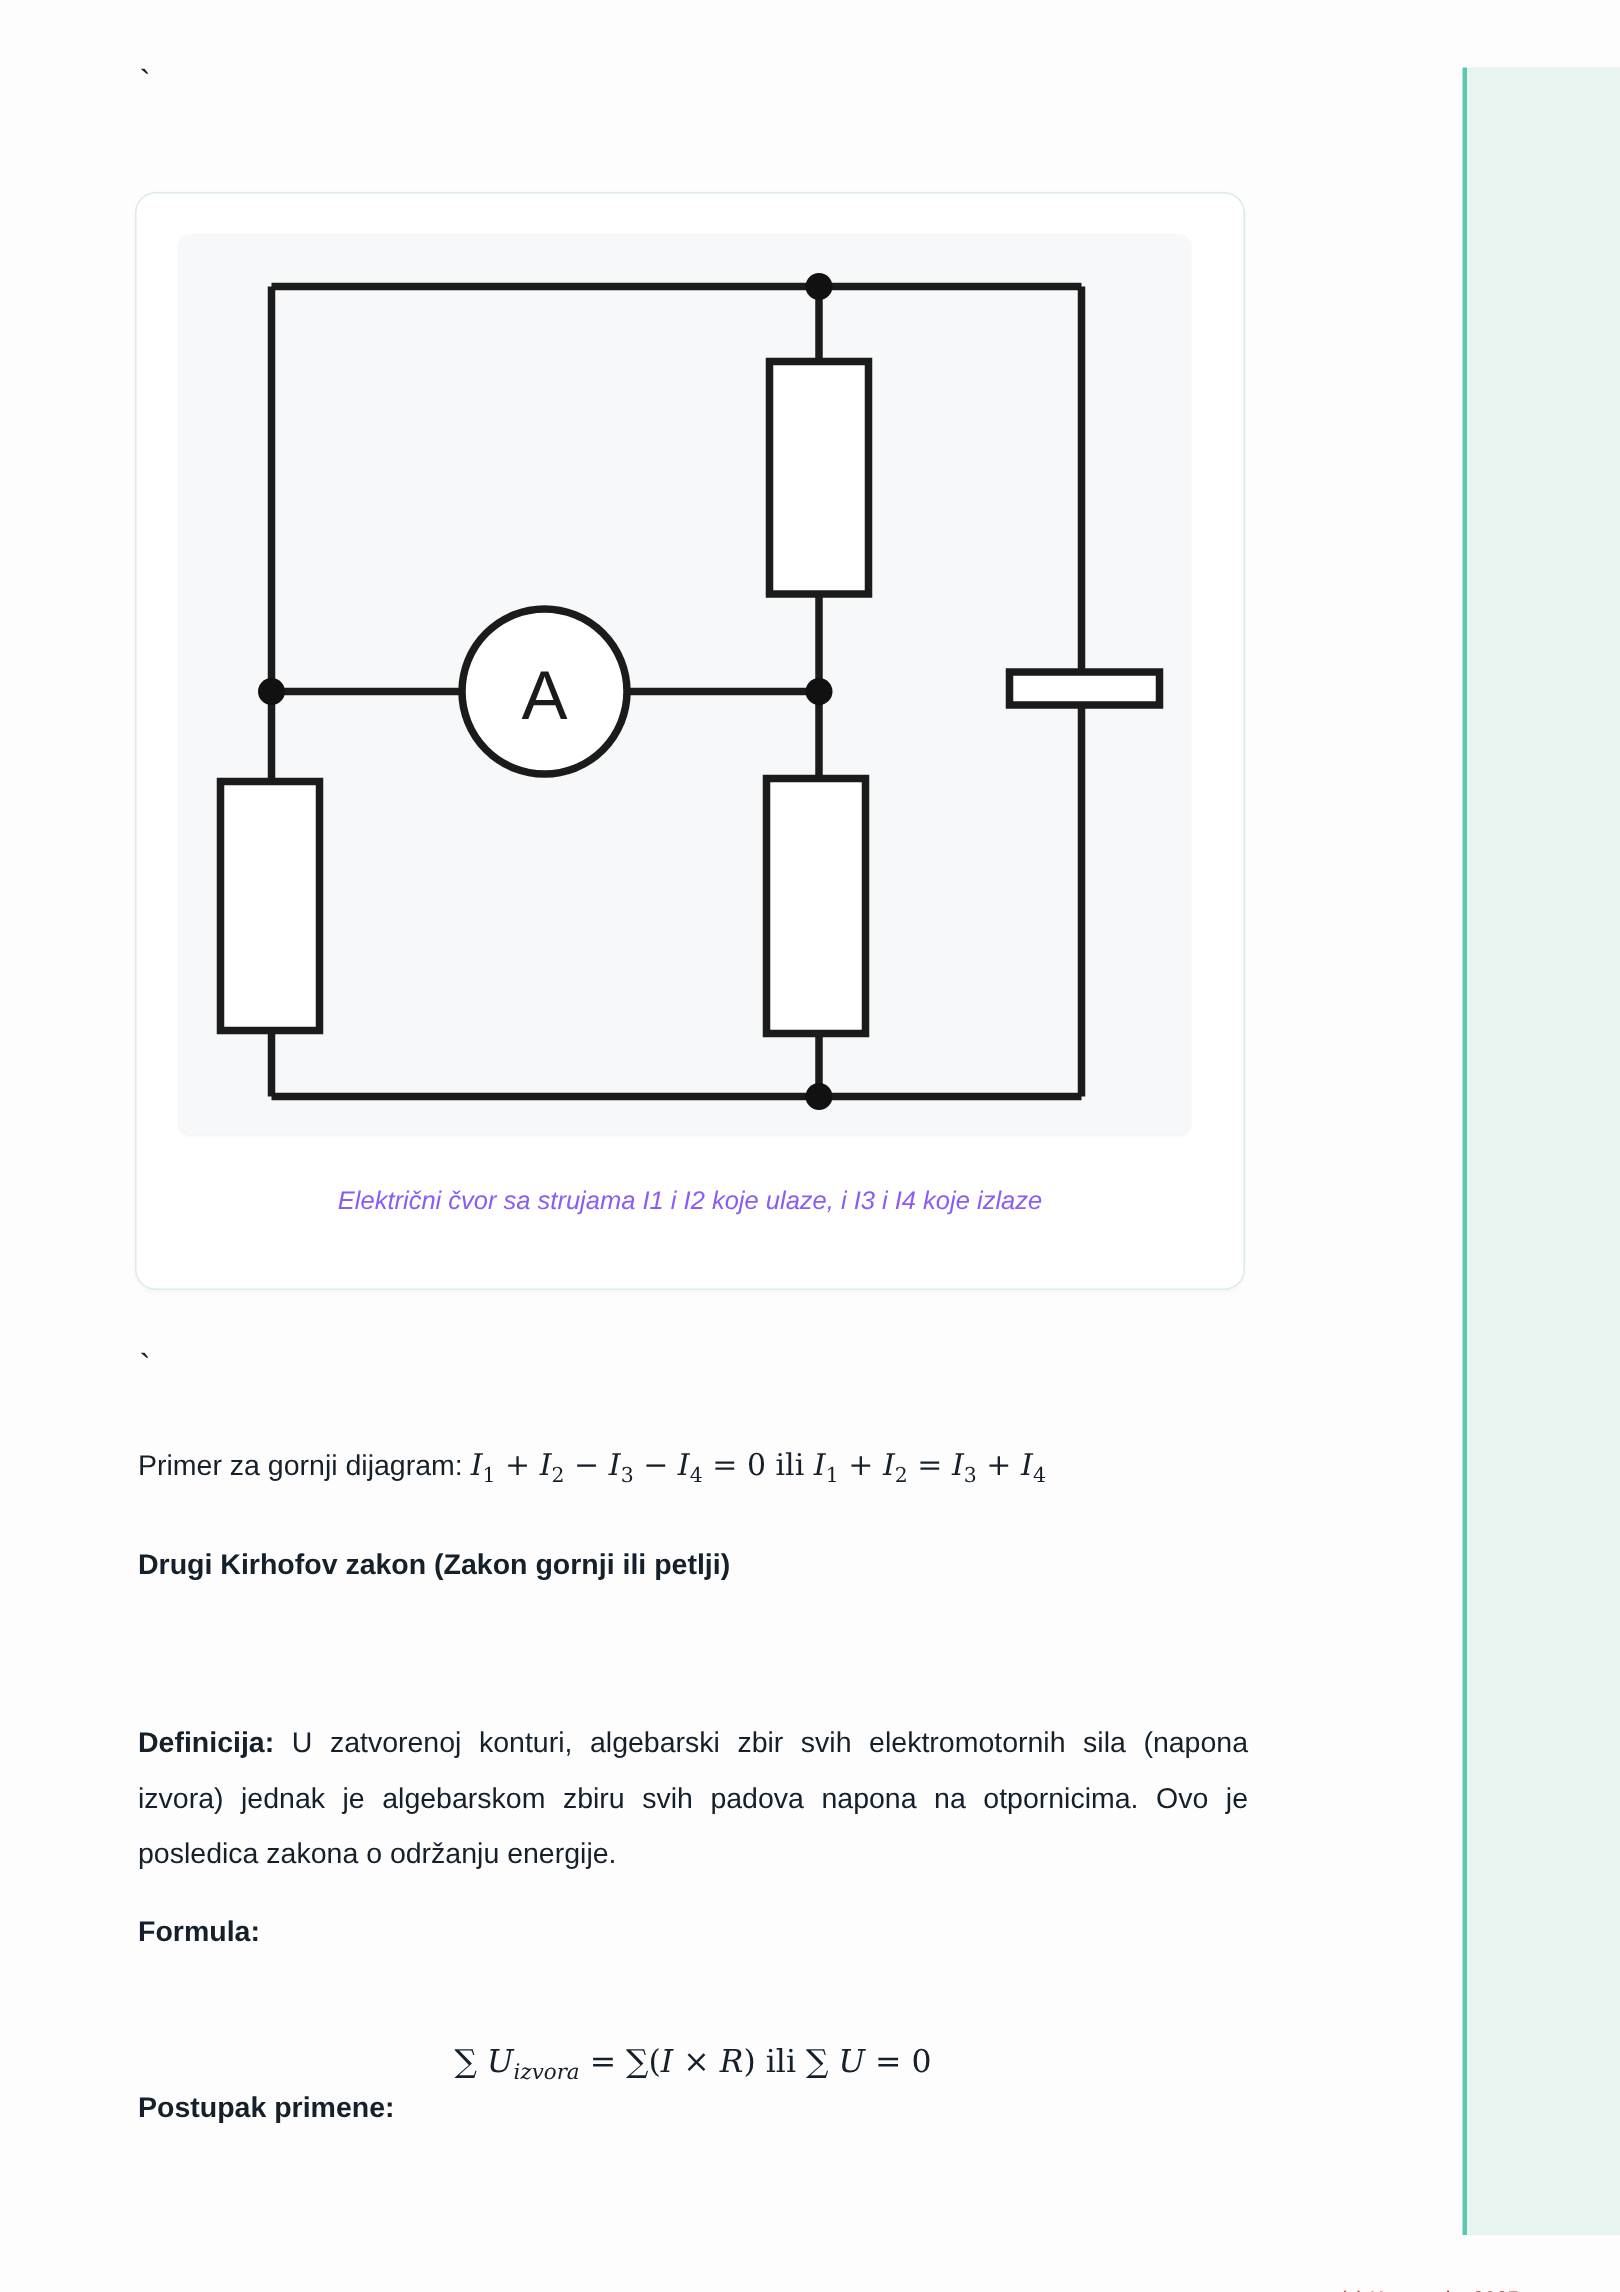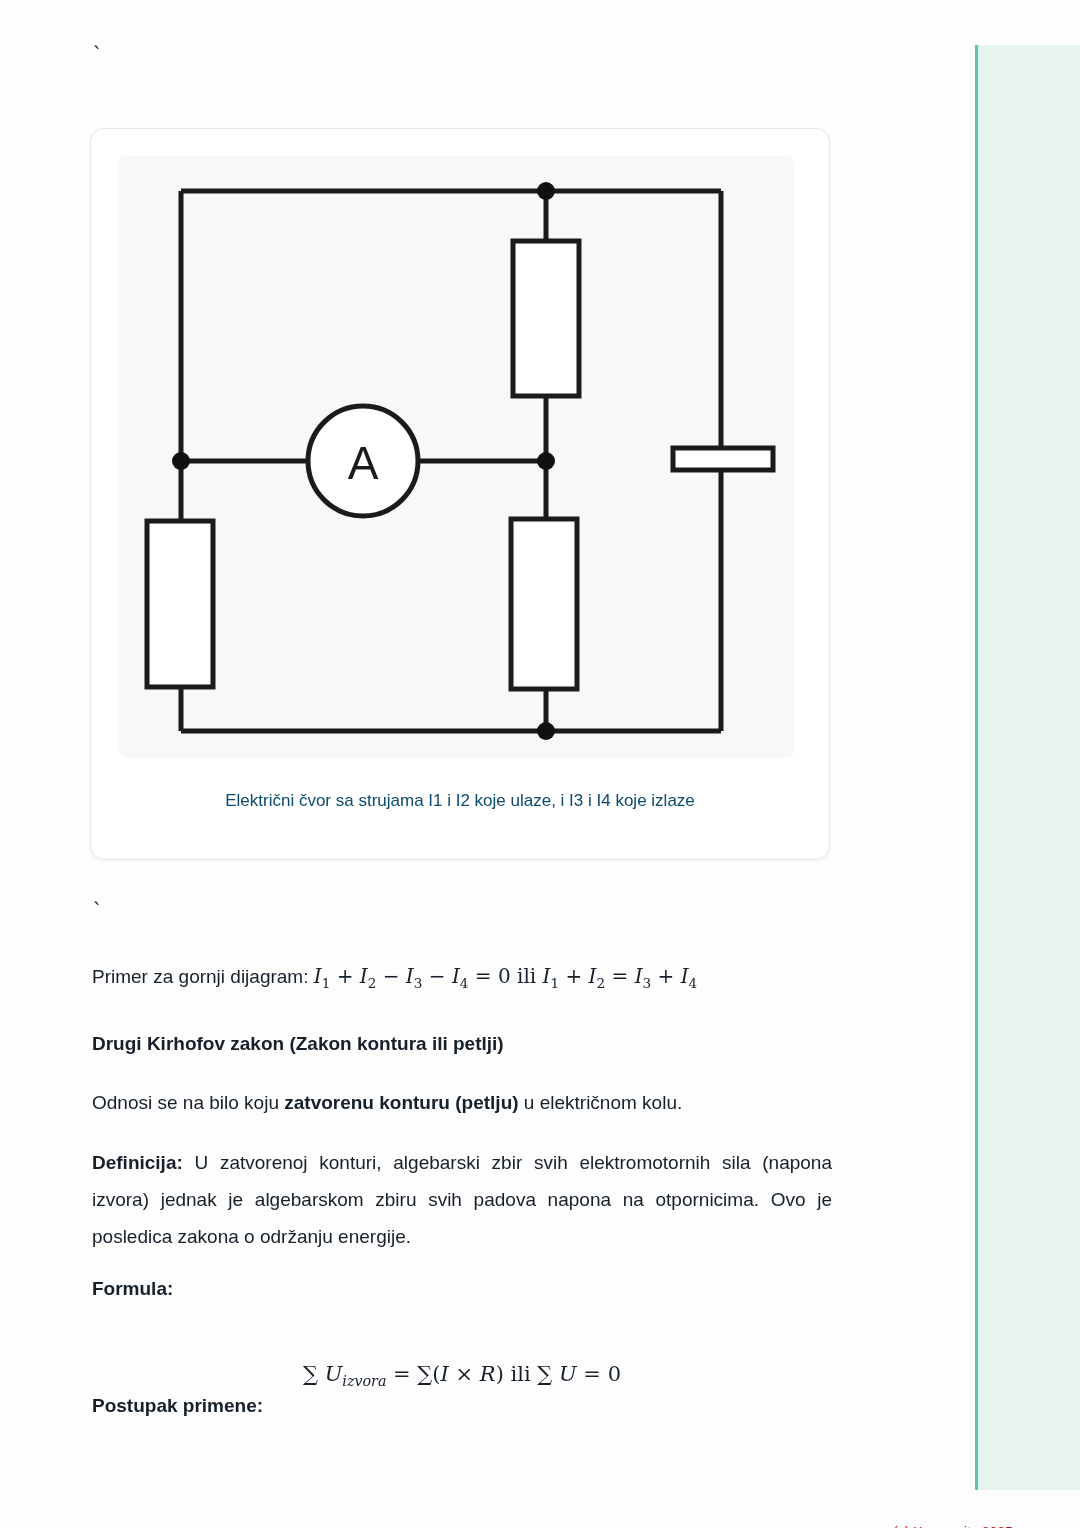"Električni čvor sa strujama I1" .figure-caption { color: #0c4a6e -> #8b5cf6; font-style: none -> italic }
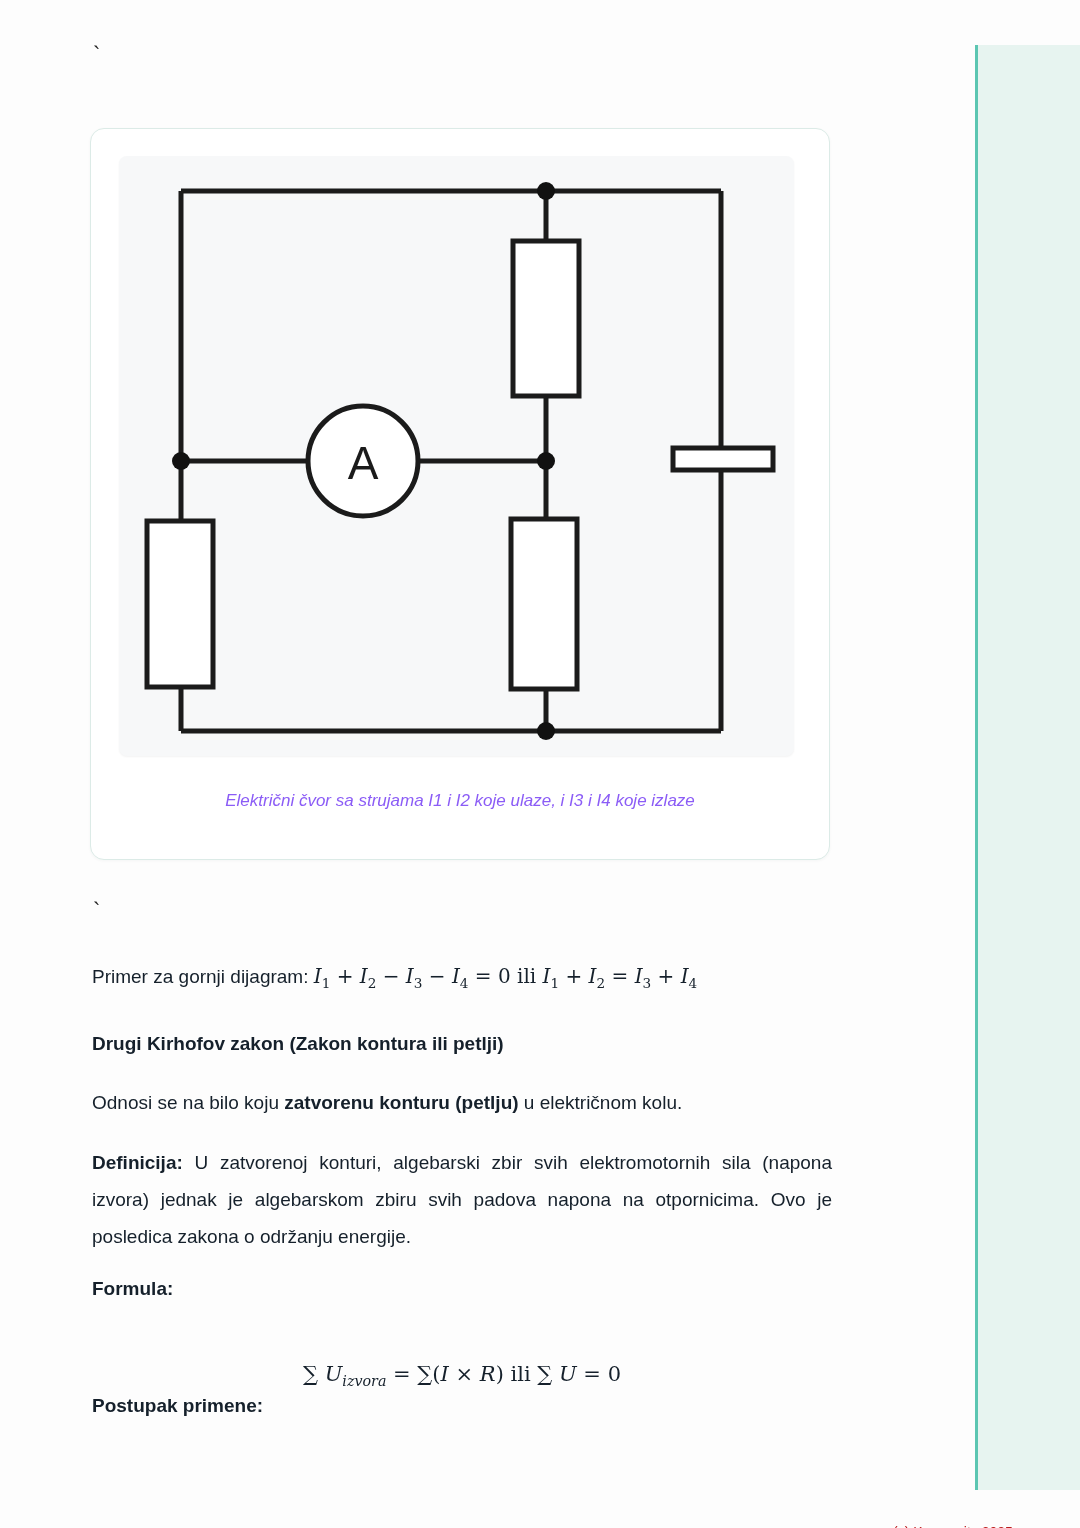"Drugi Kirhofov zakon (Zakon kontura" div.tblock { text: kontura -> gornji }
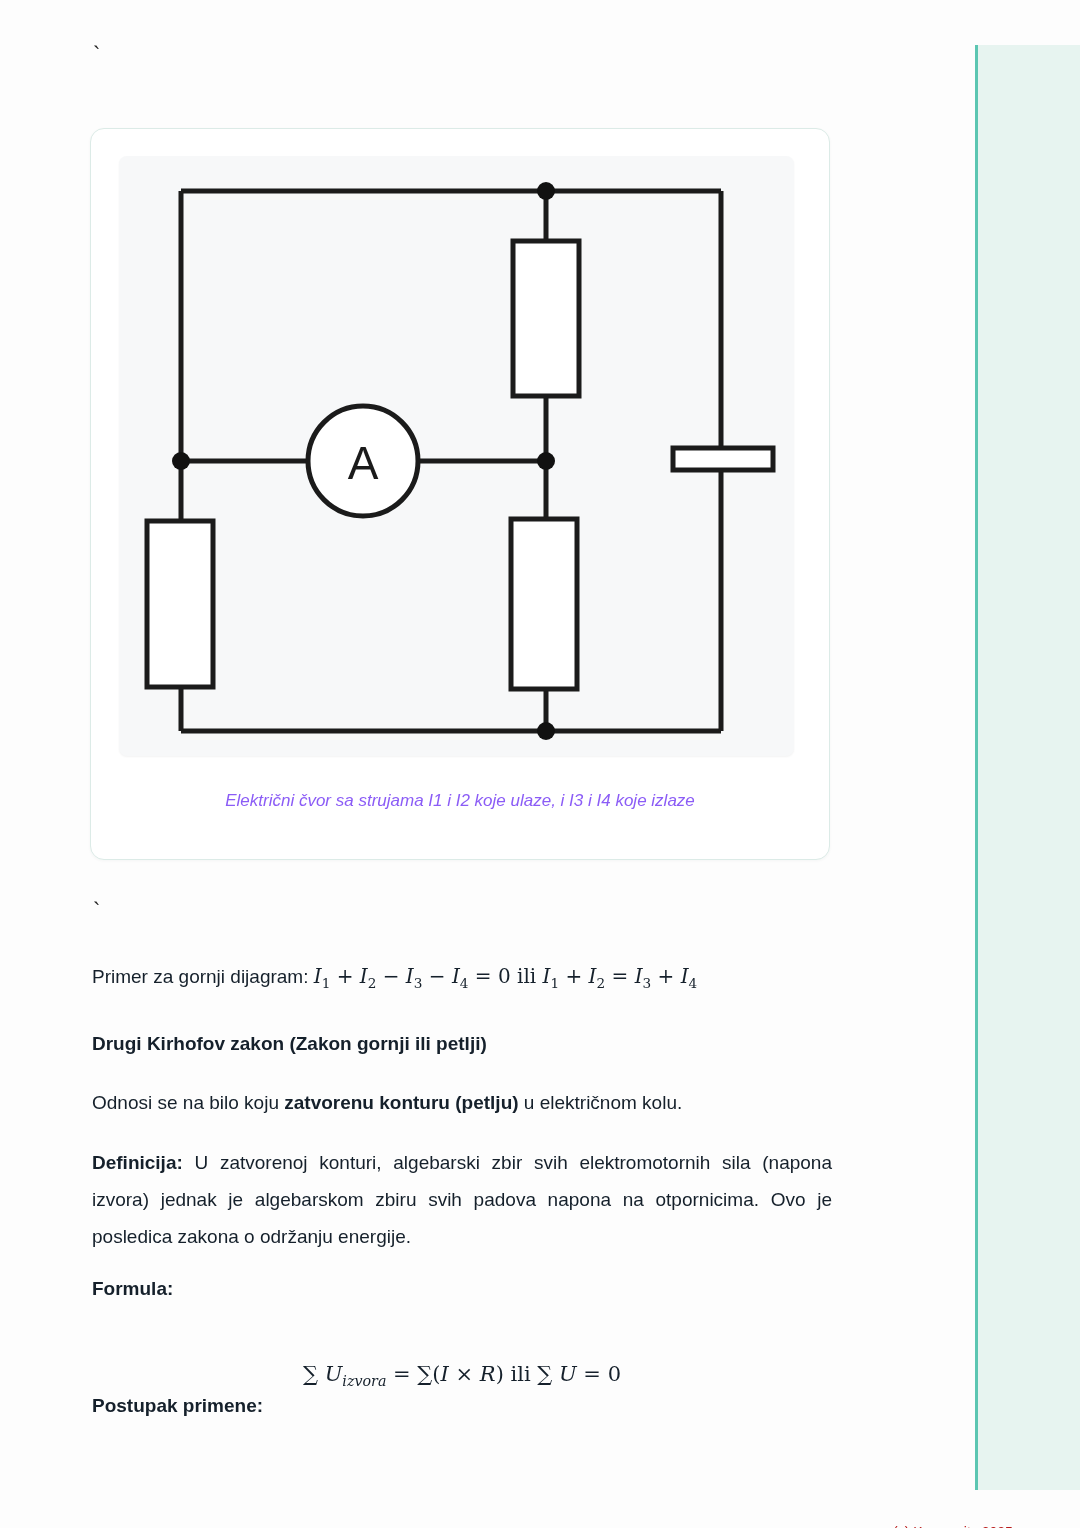"Odnosi se na bilo koju" div.tblock { html: <div><span>Odnosi se na bilo koju </span><b>zatvorenu konturu (petlju)</b><span> u električnom kolu.</span></div> -> none }
